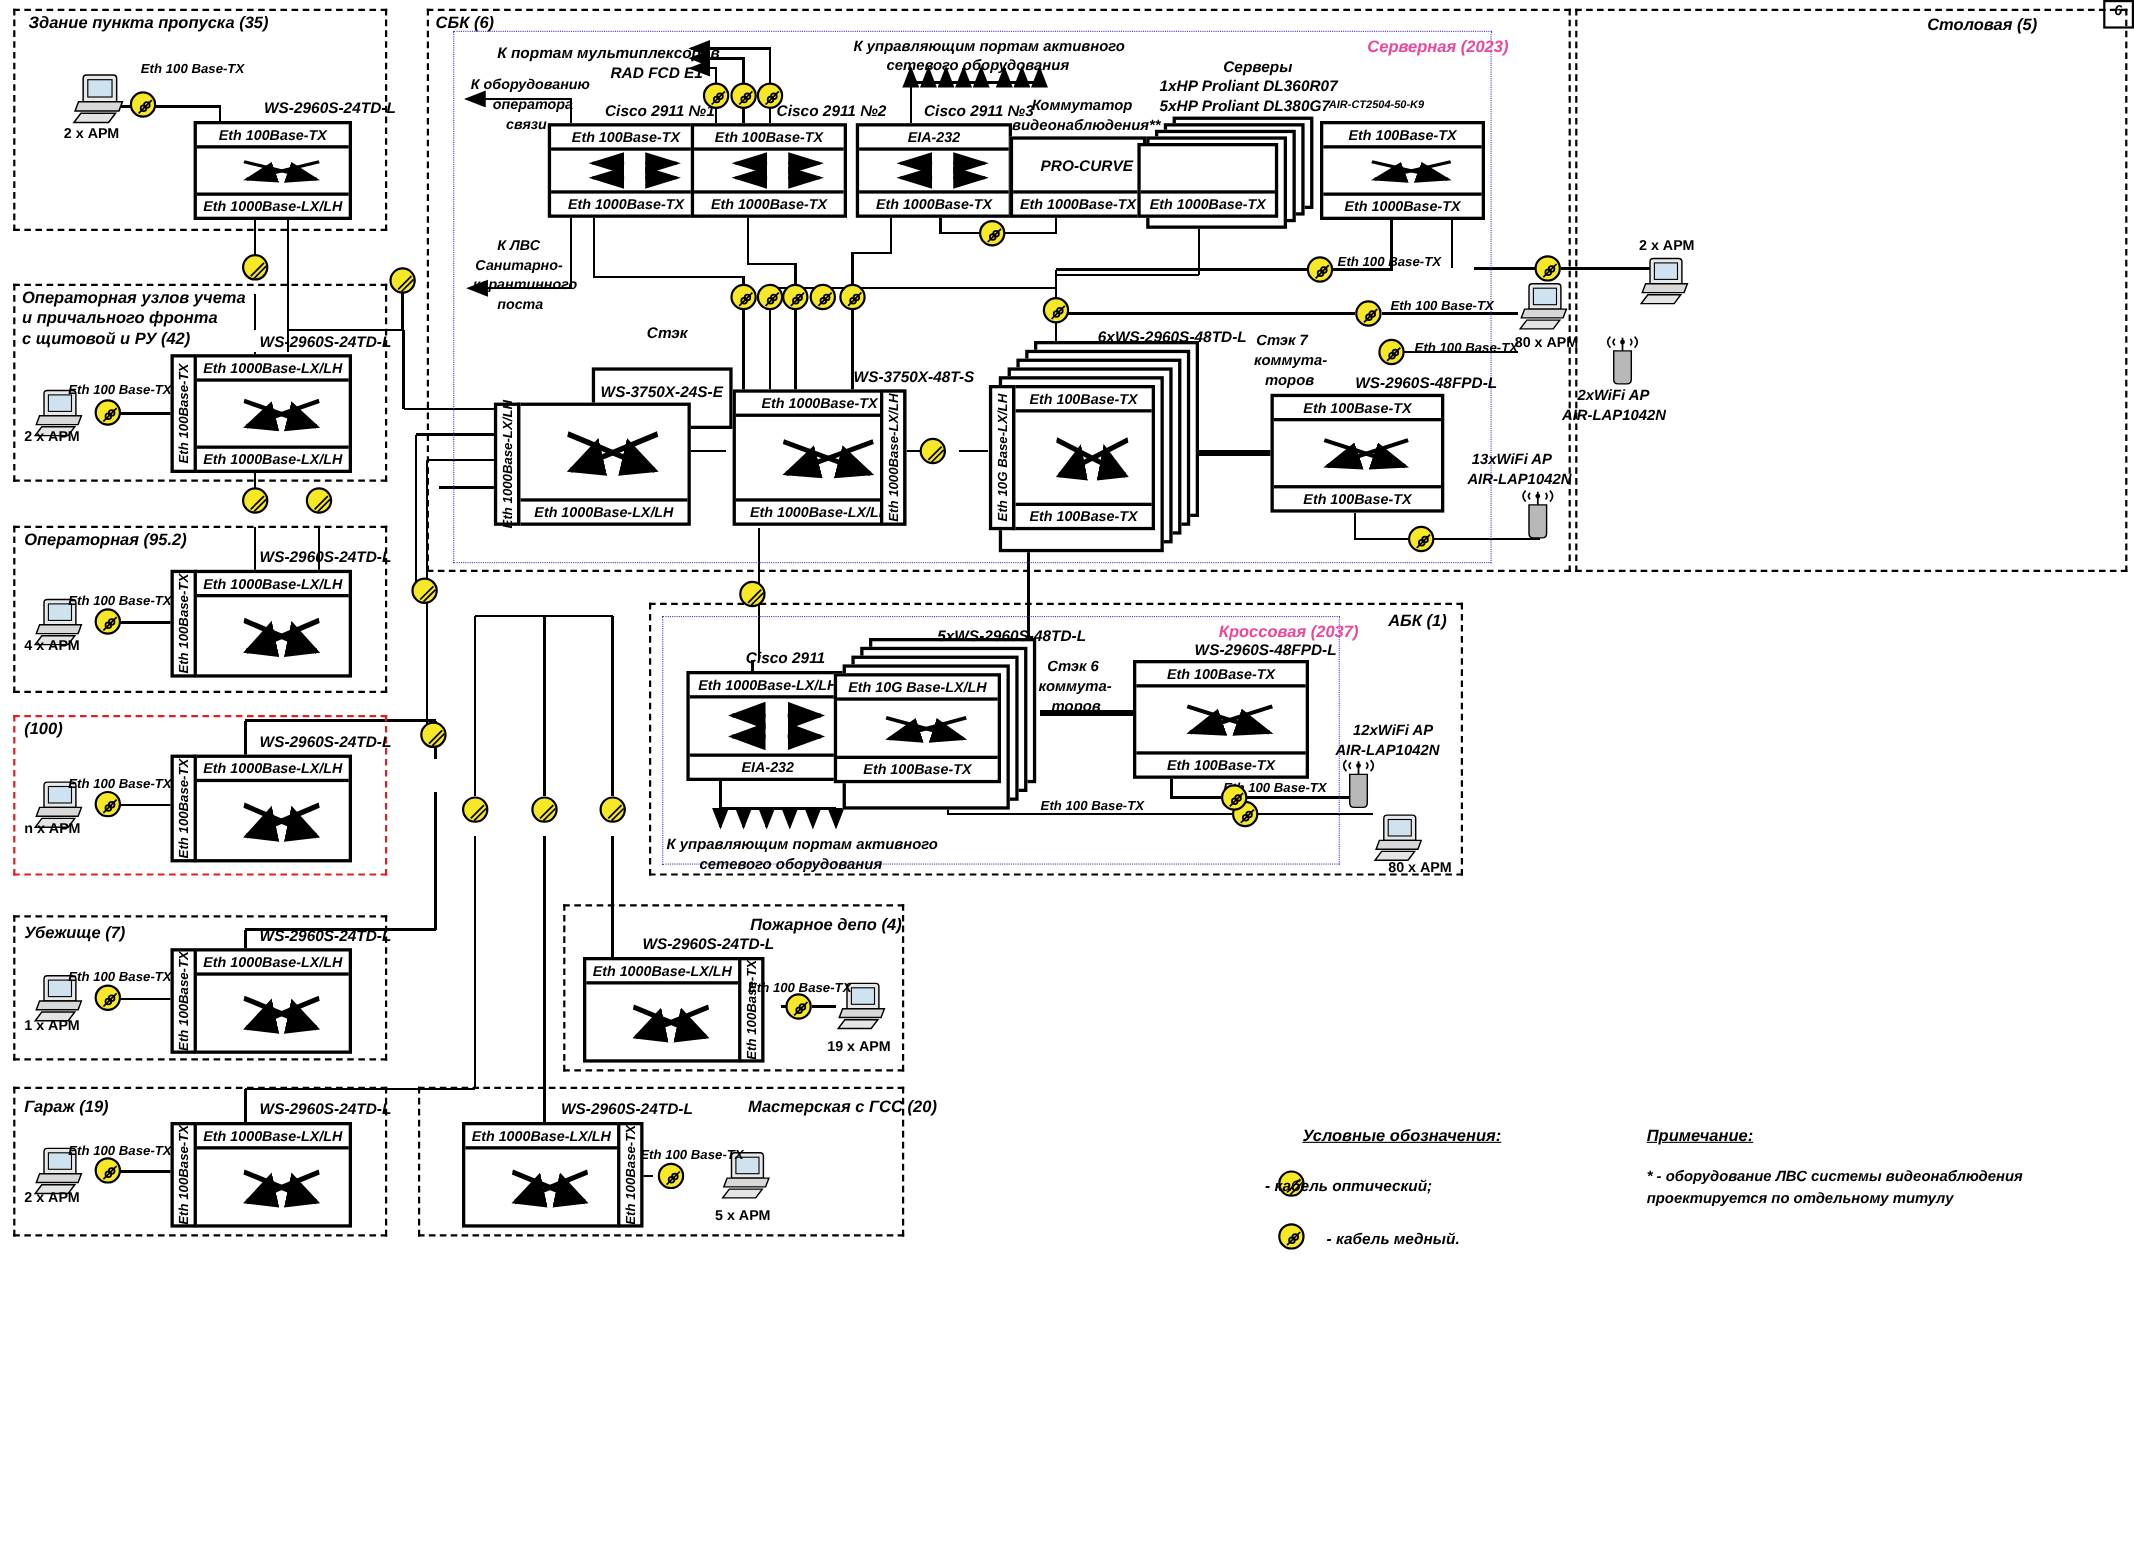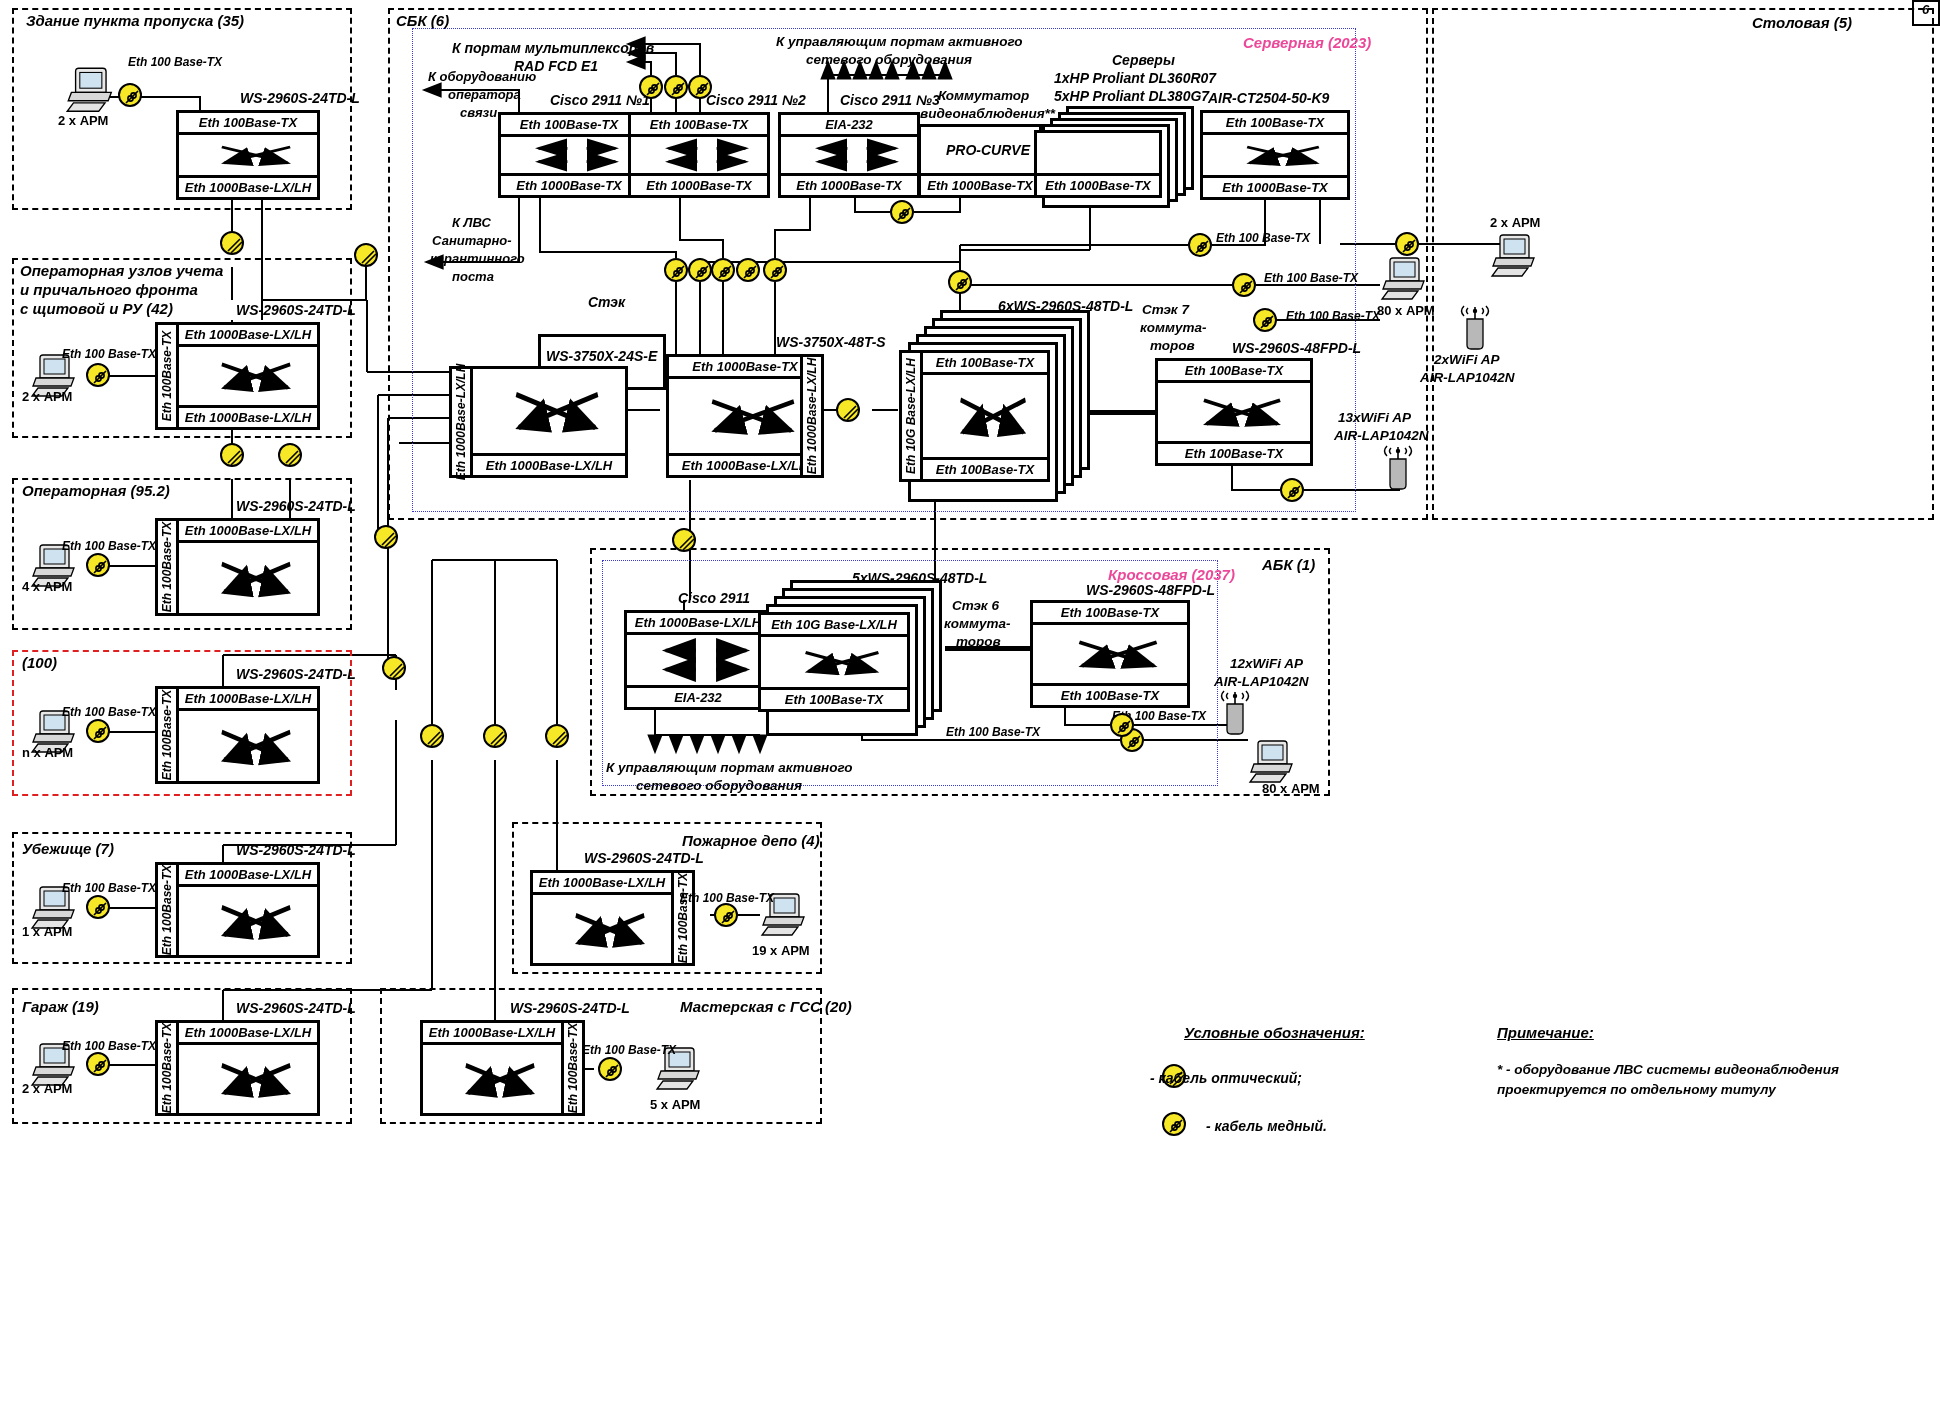"RAD FCD E1" div.lbl { left: 514px -> 555px }
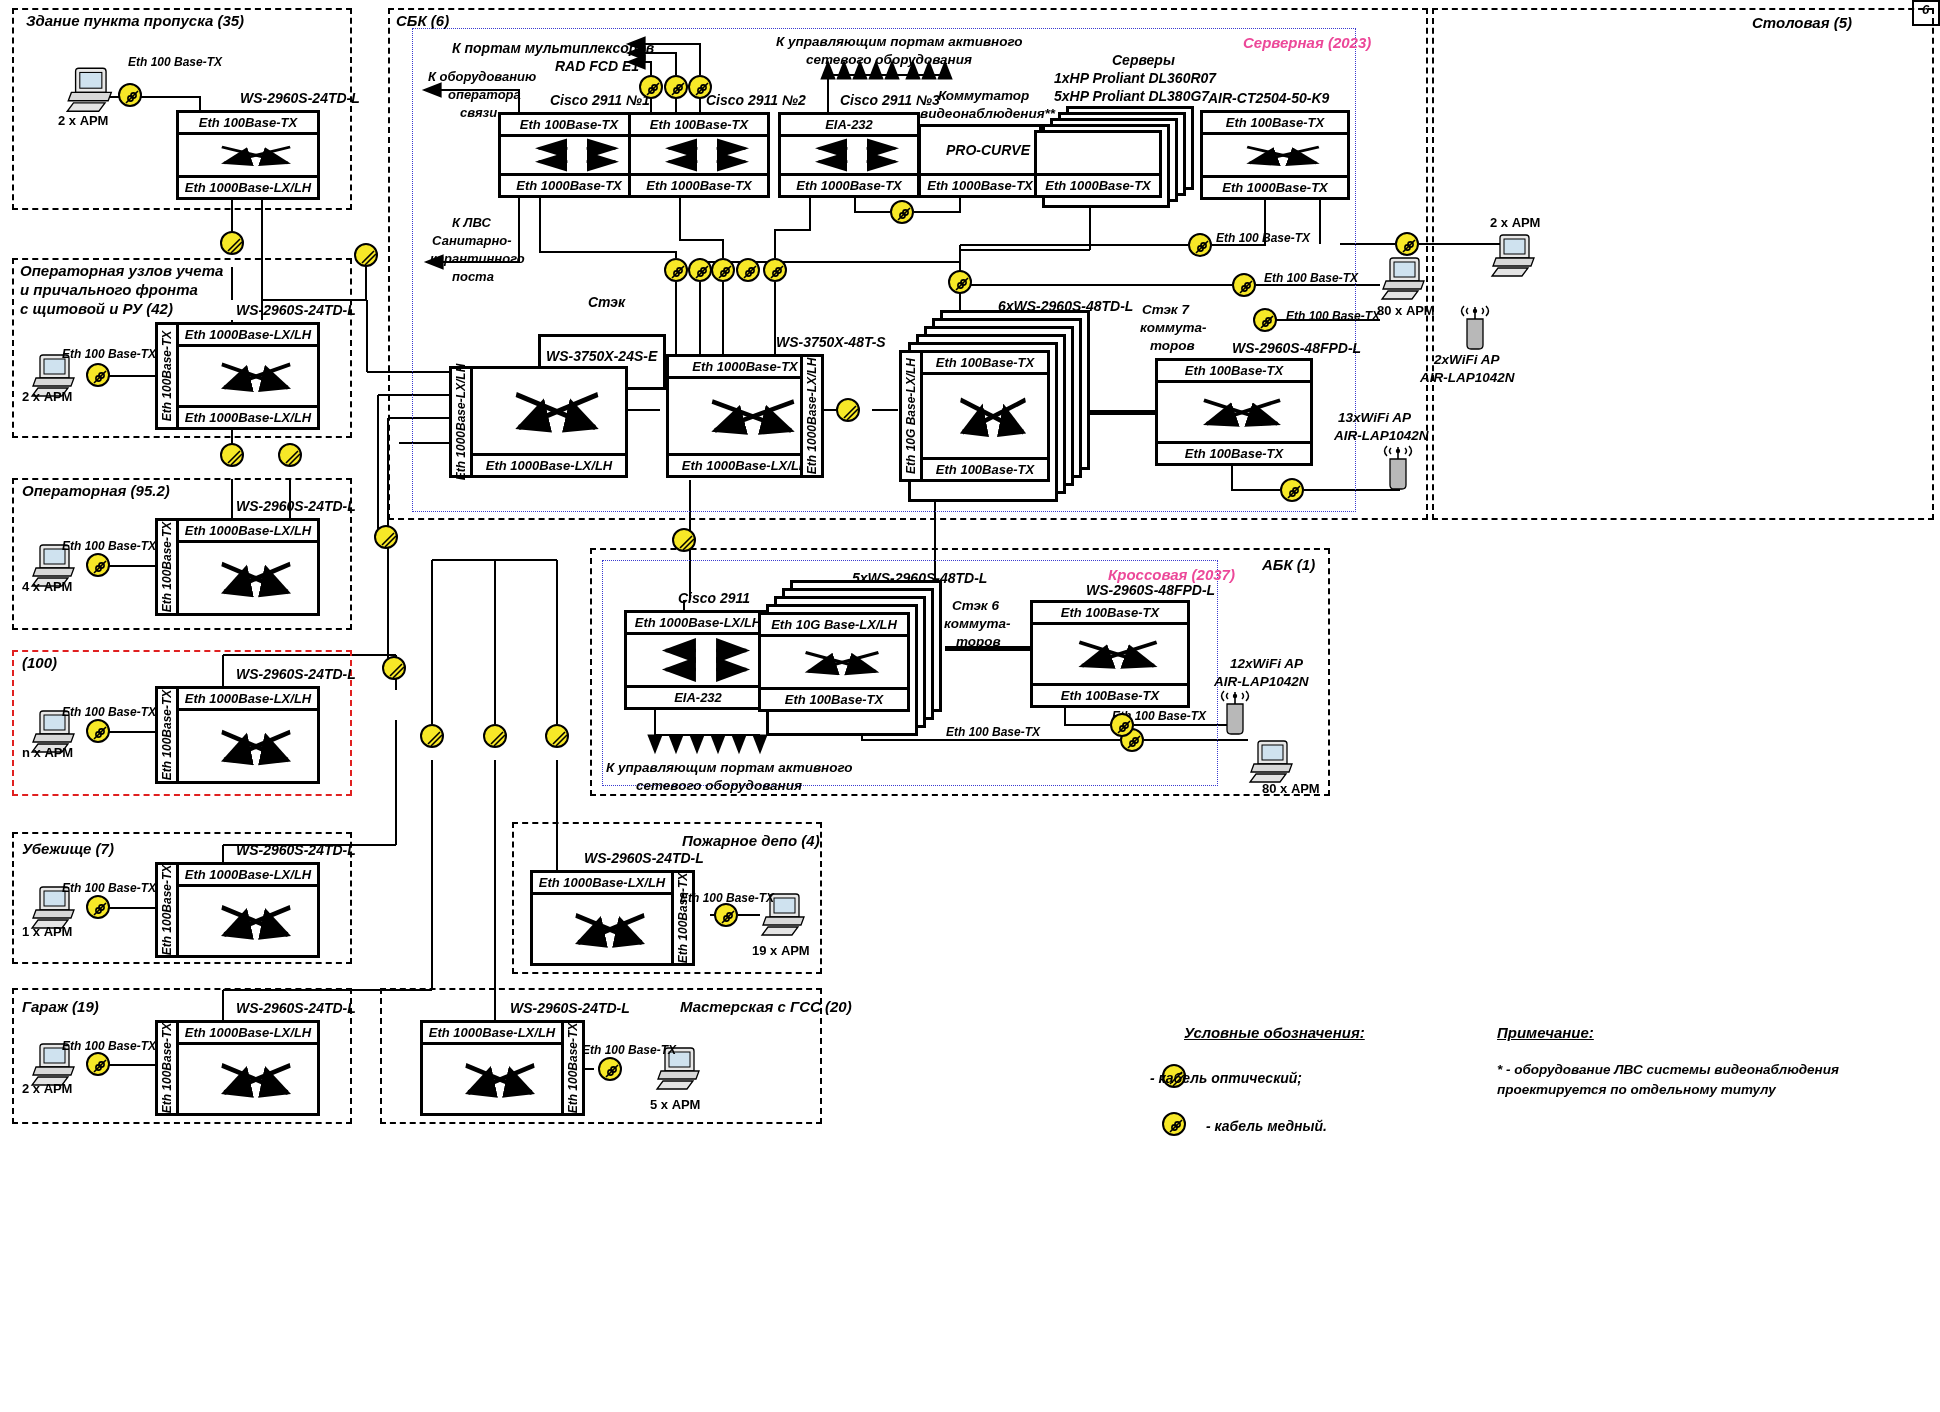"AIR-CT2504-50-K9" div.lbl { font-size: 14px -> 10px }
